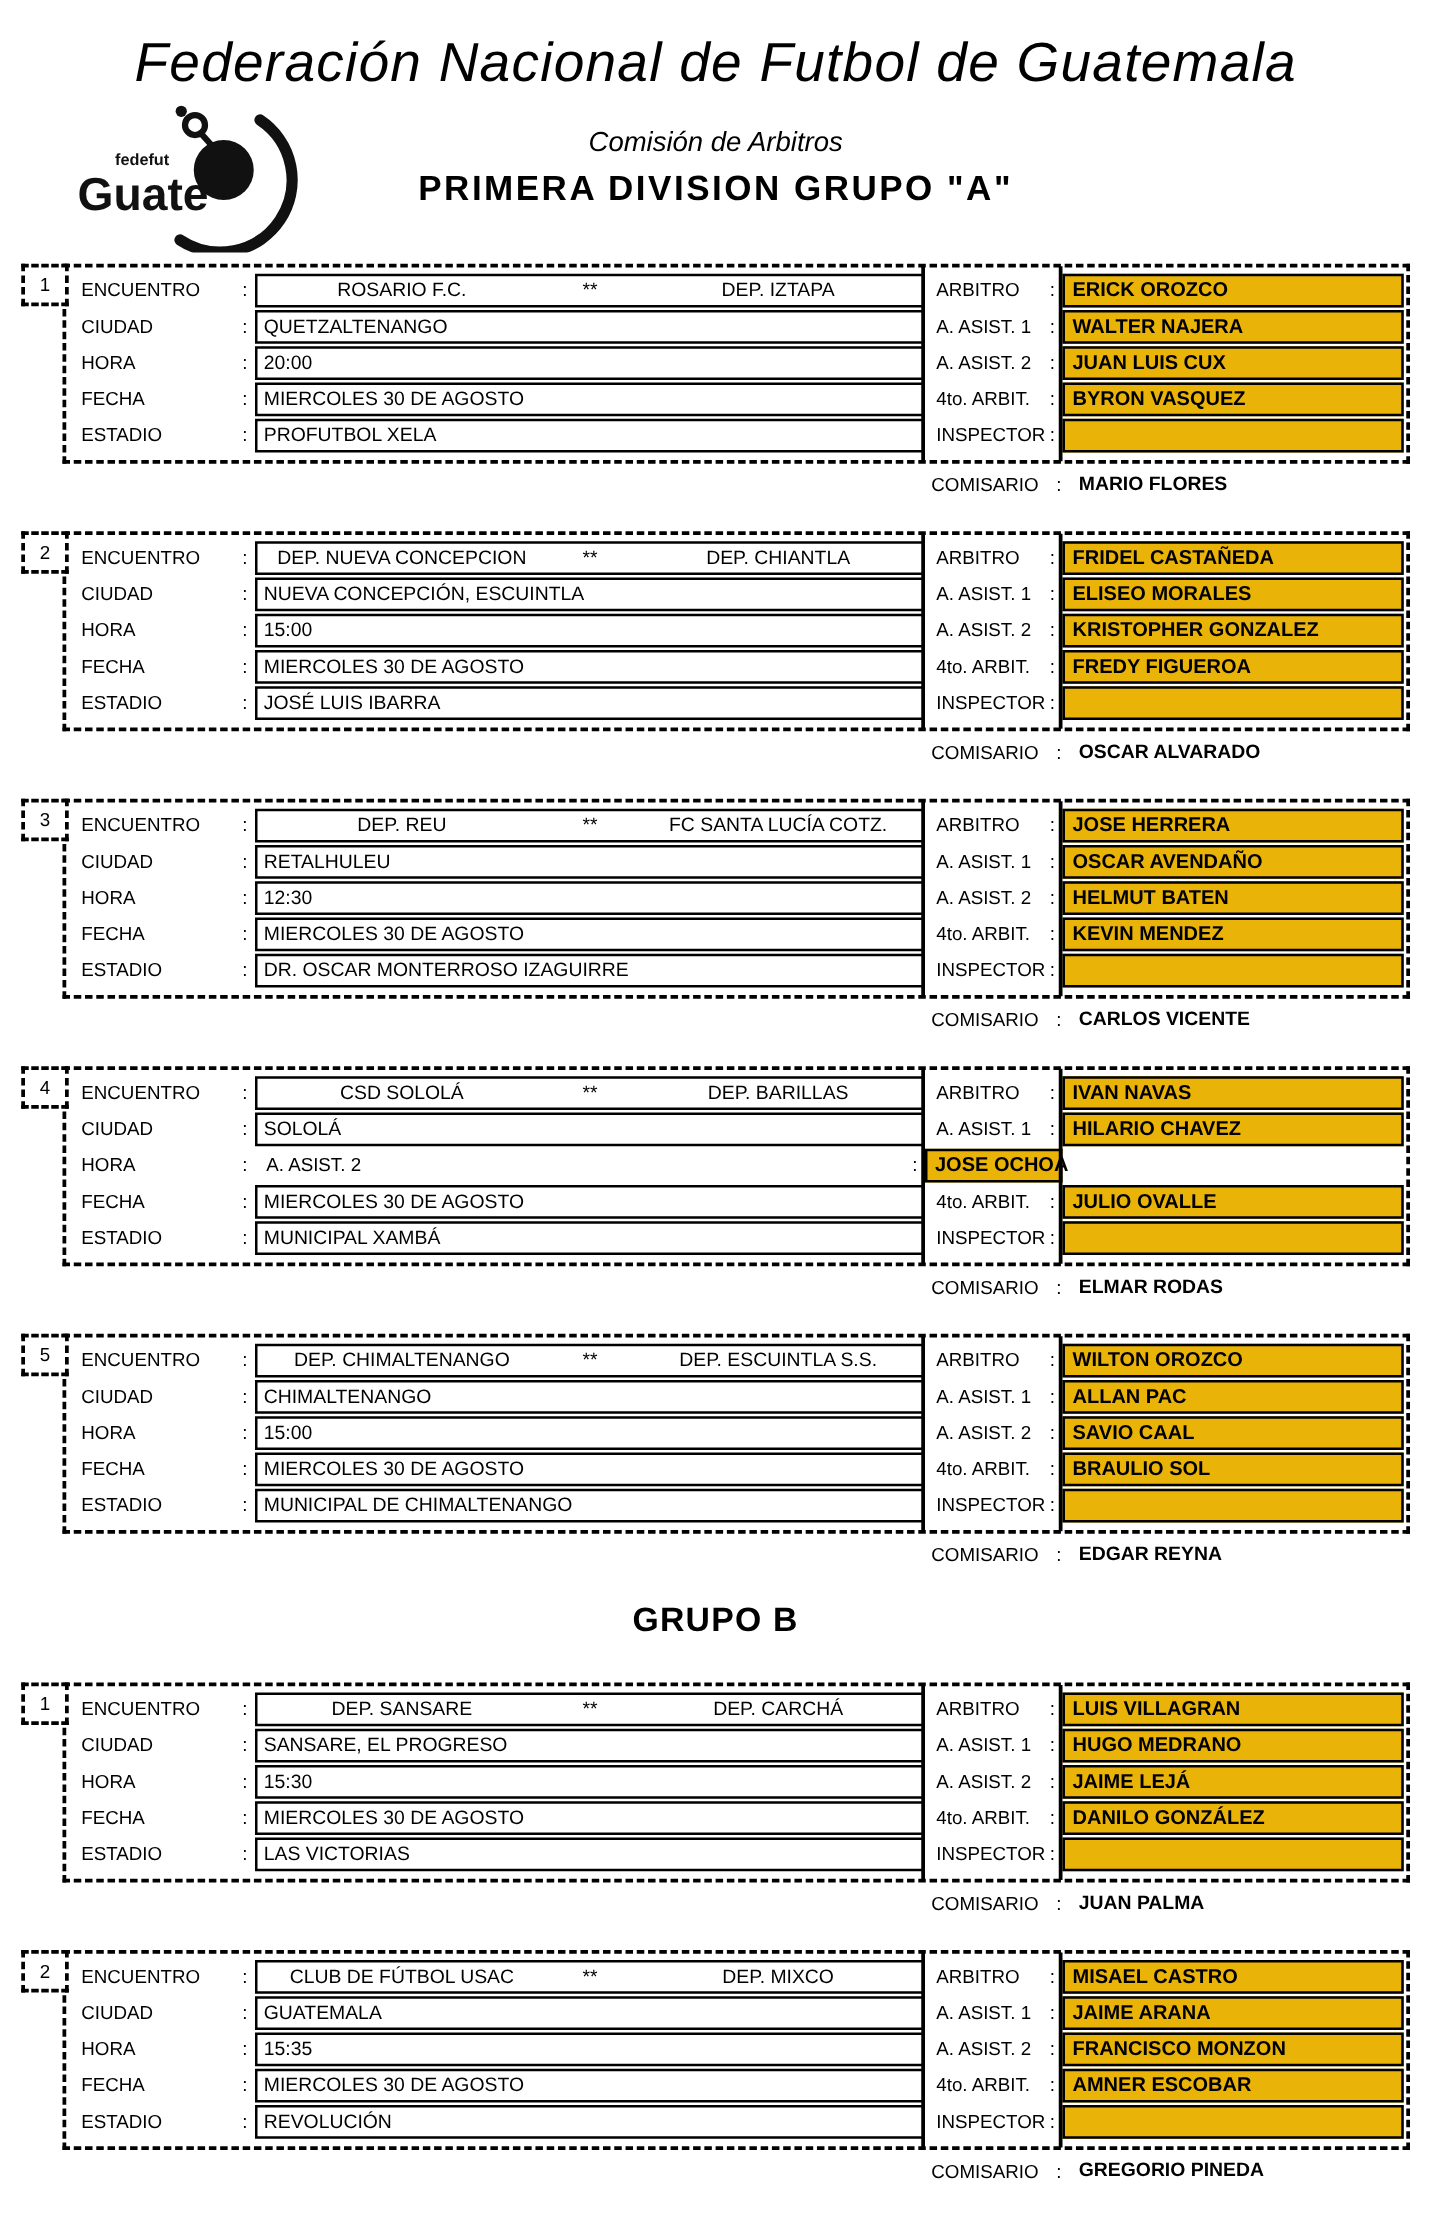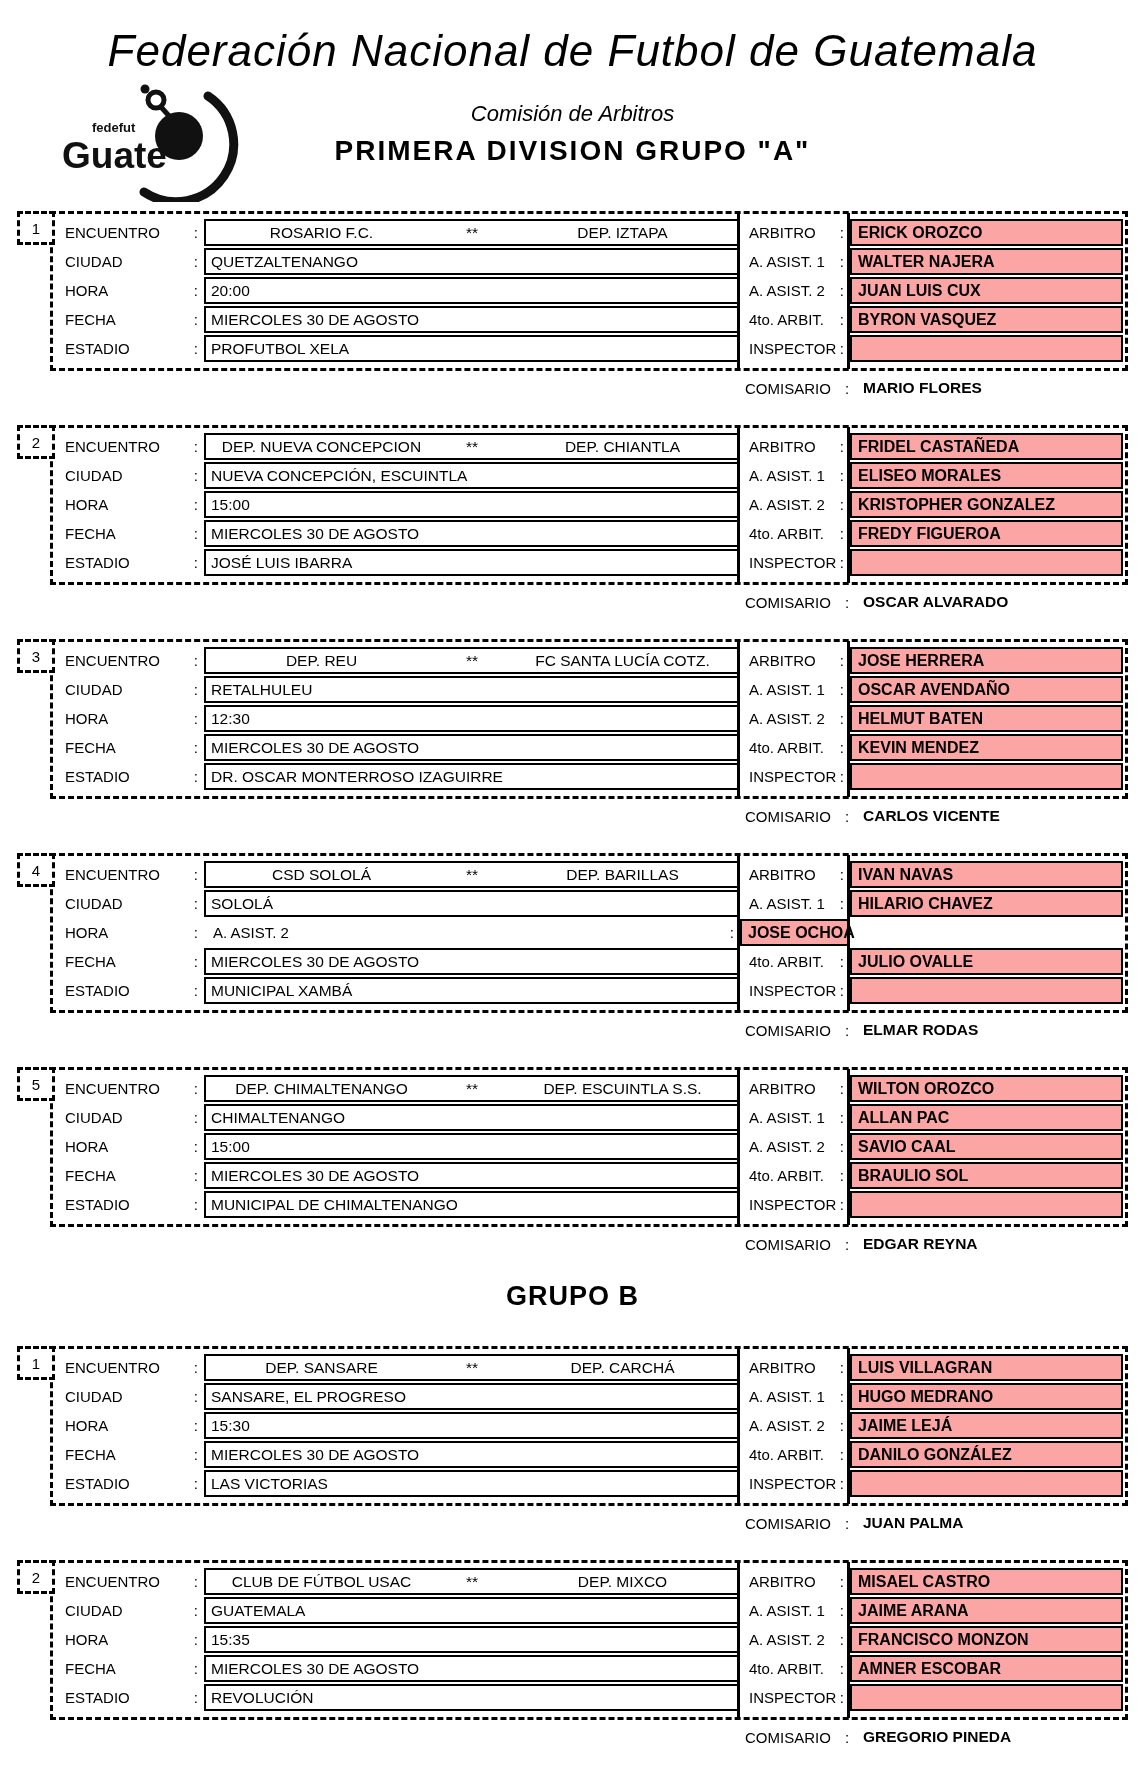"ERICK OROZCO" .name { background: #fca5a5 -> #eab308 }
